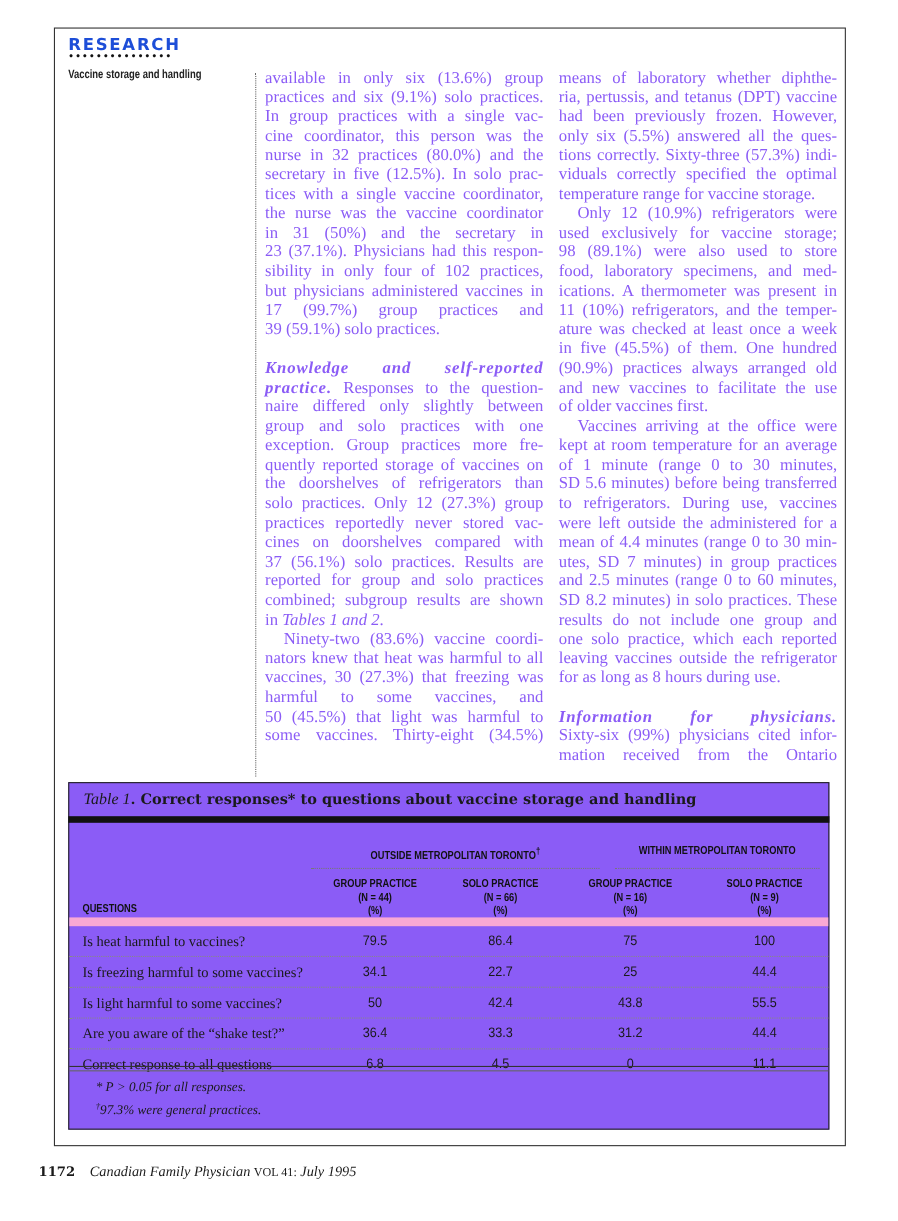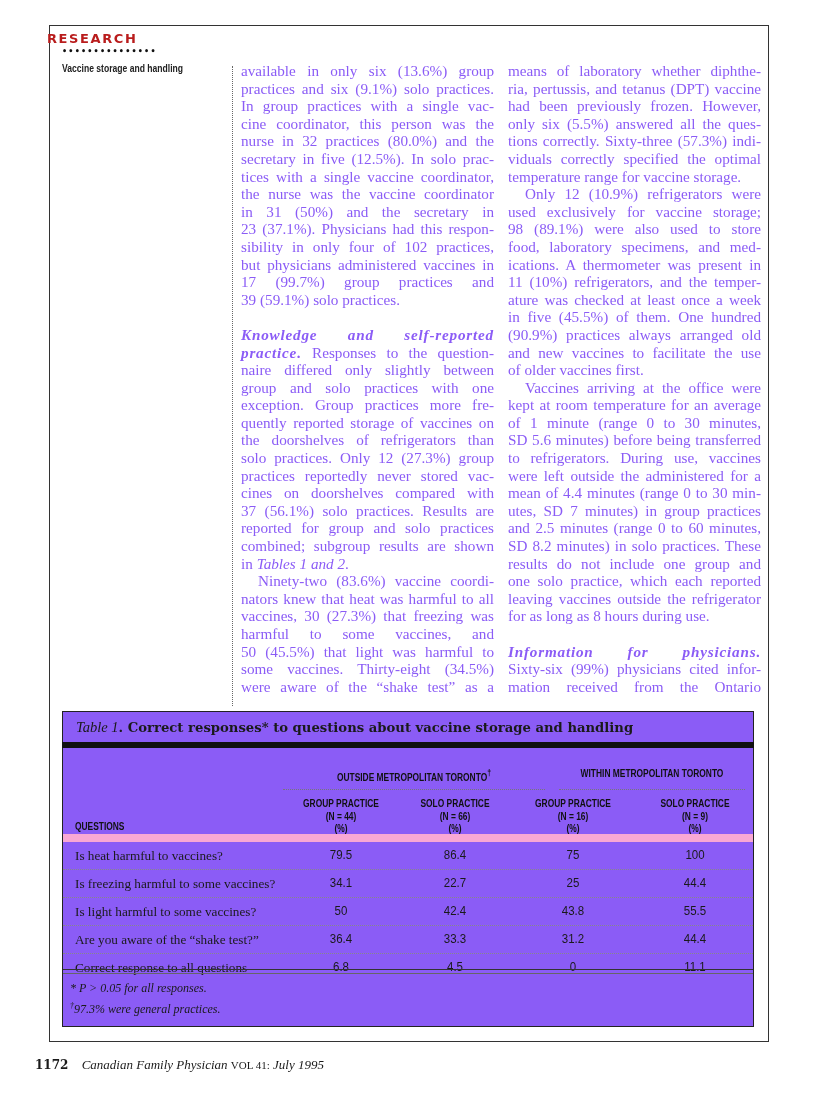"RESEARCH" .section-label { color: #b91c1c -> #1d4ed8; font-size: 13px -> 15px; left: 47px -> 62px }
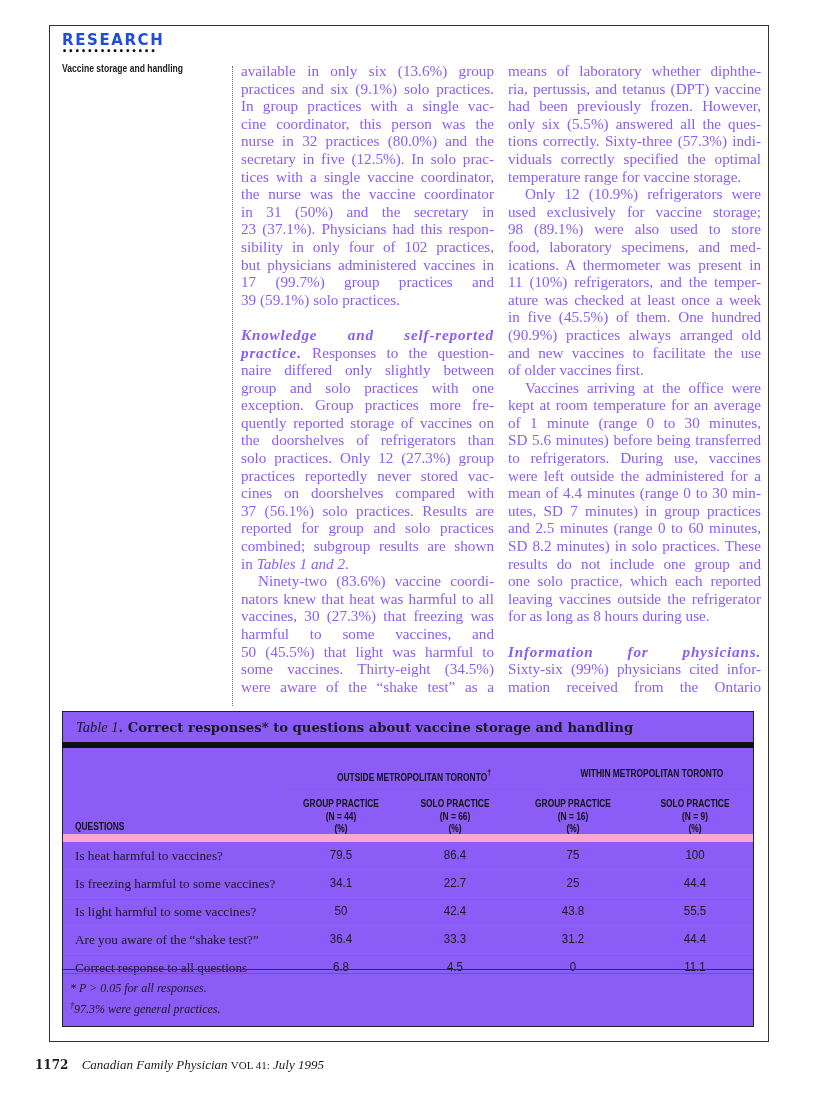"were aware of the “shake" span.l { html: <span>were aware of the “shake test” as a</span> -> none }
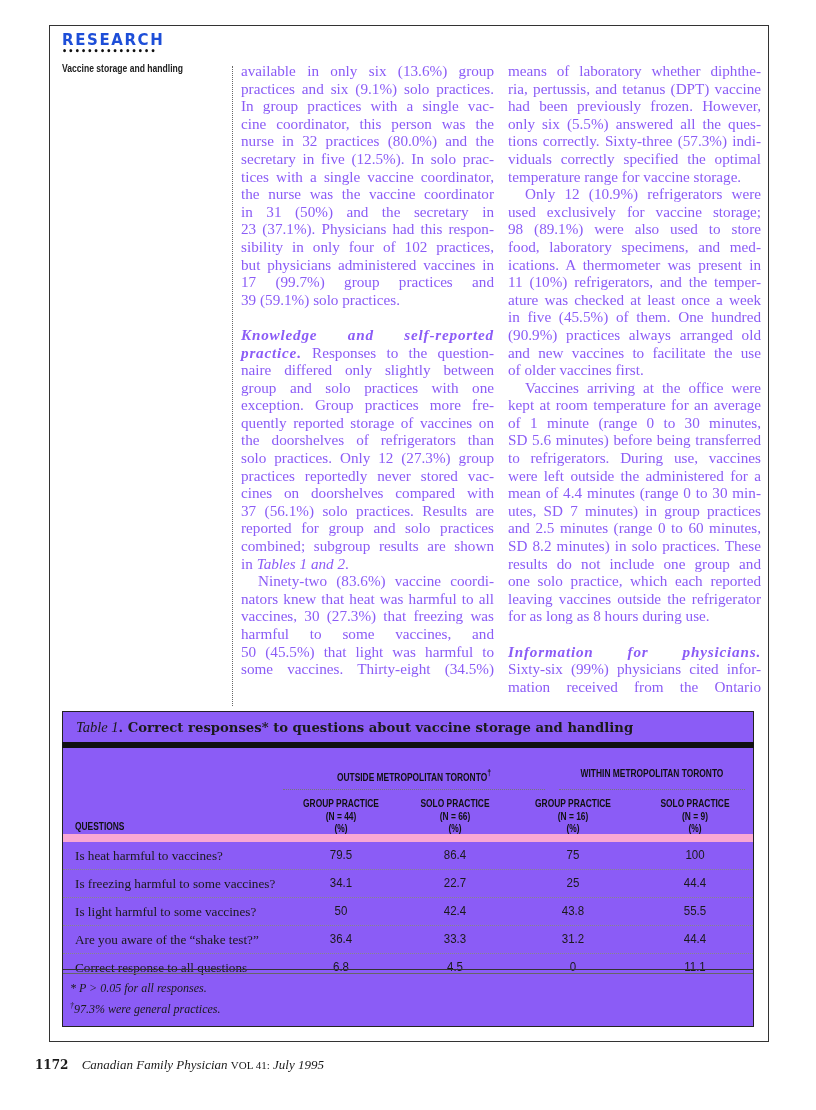"* P > 0.05 for" .footnotes { left: 7px -> 24px }
